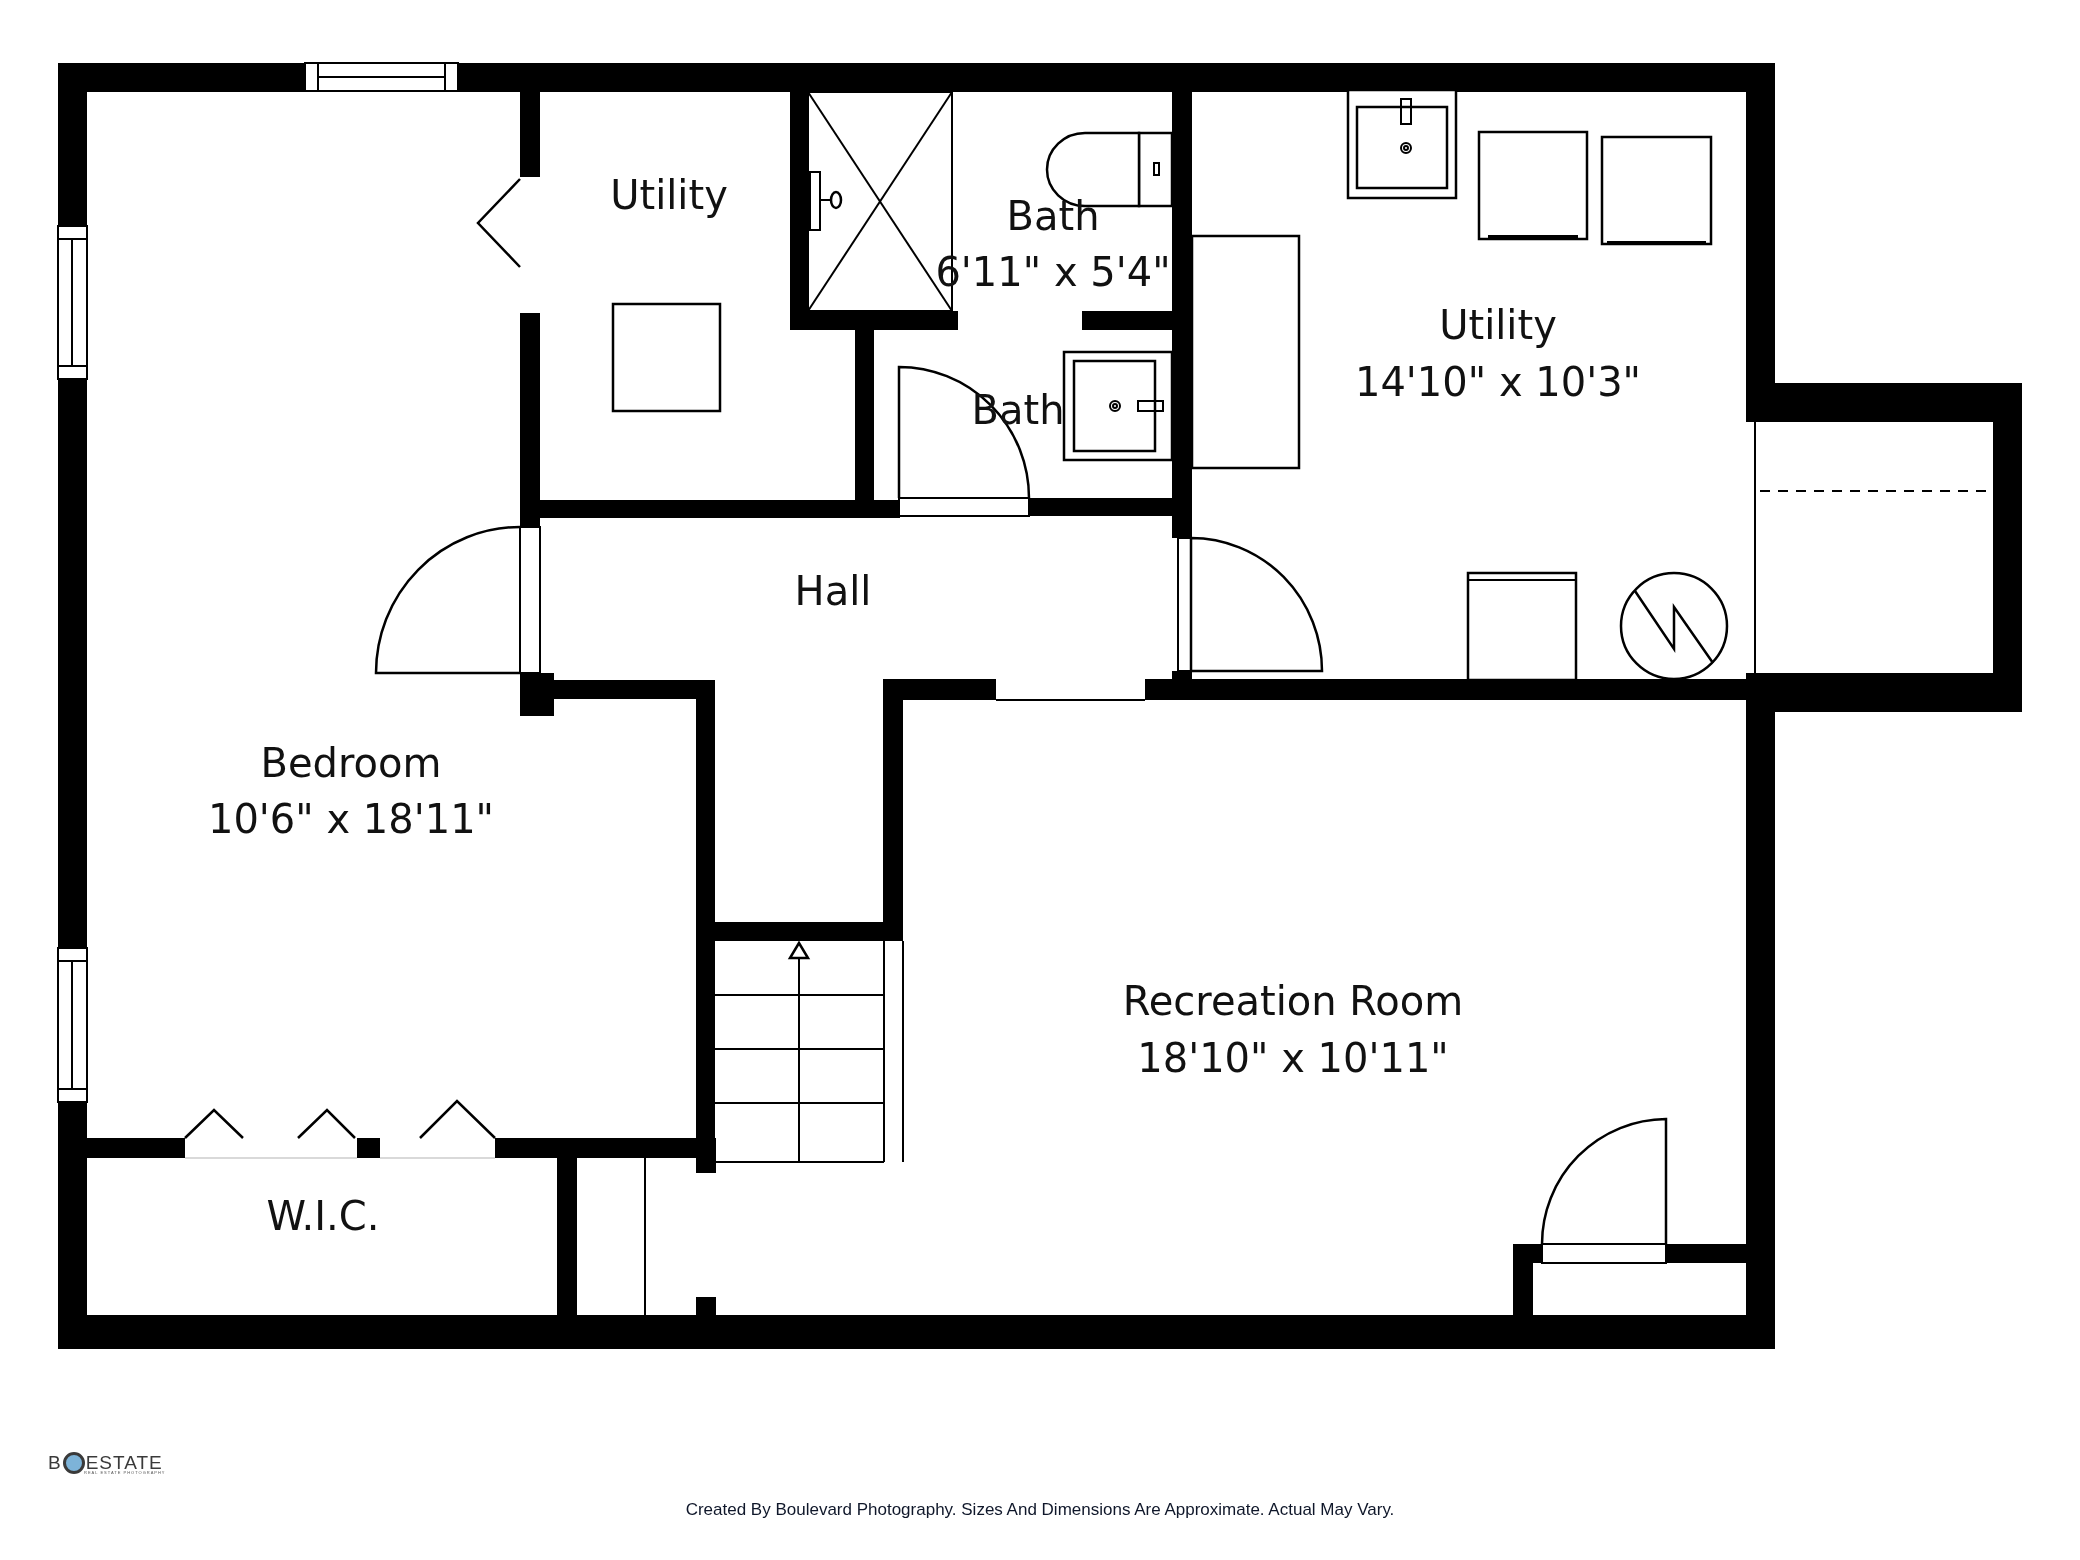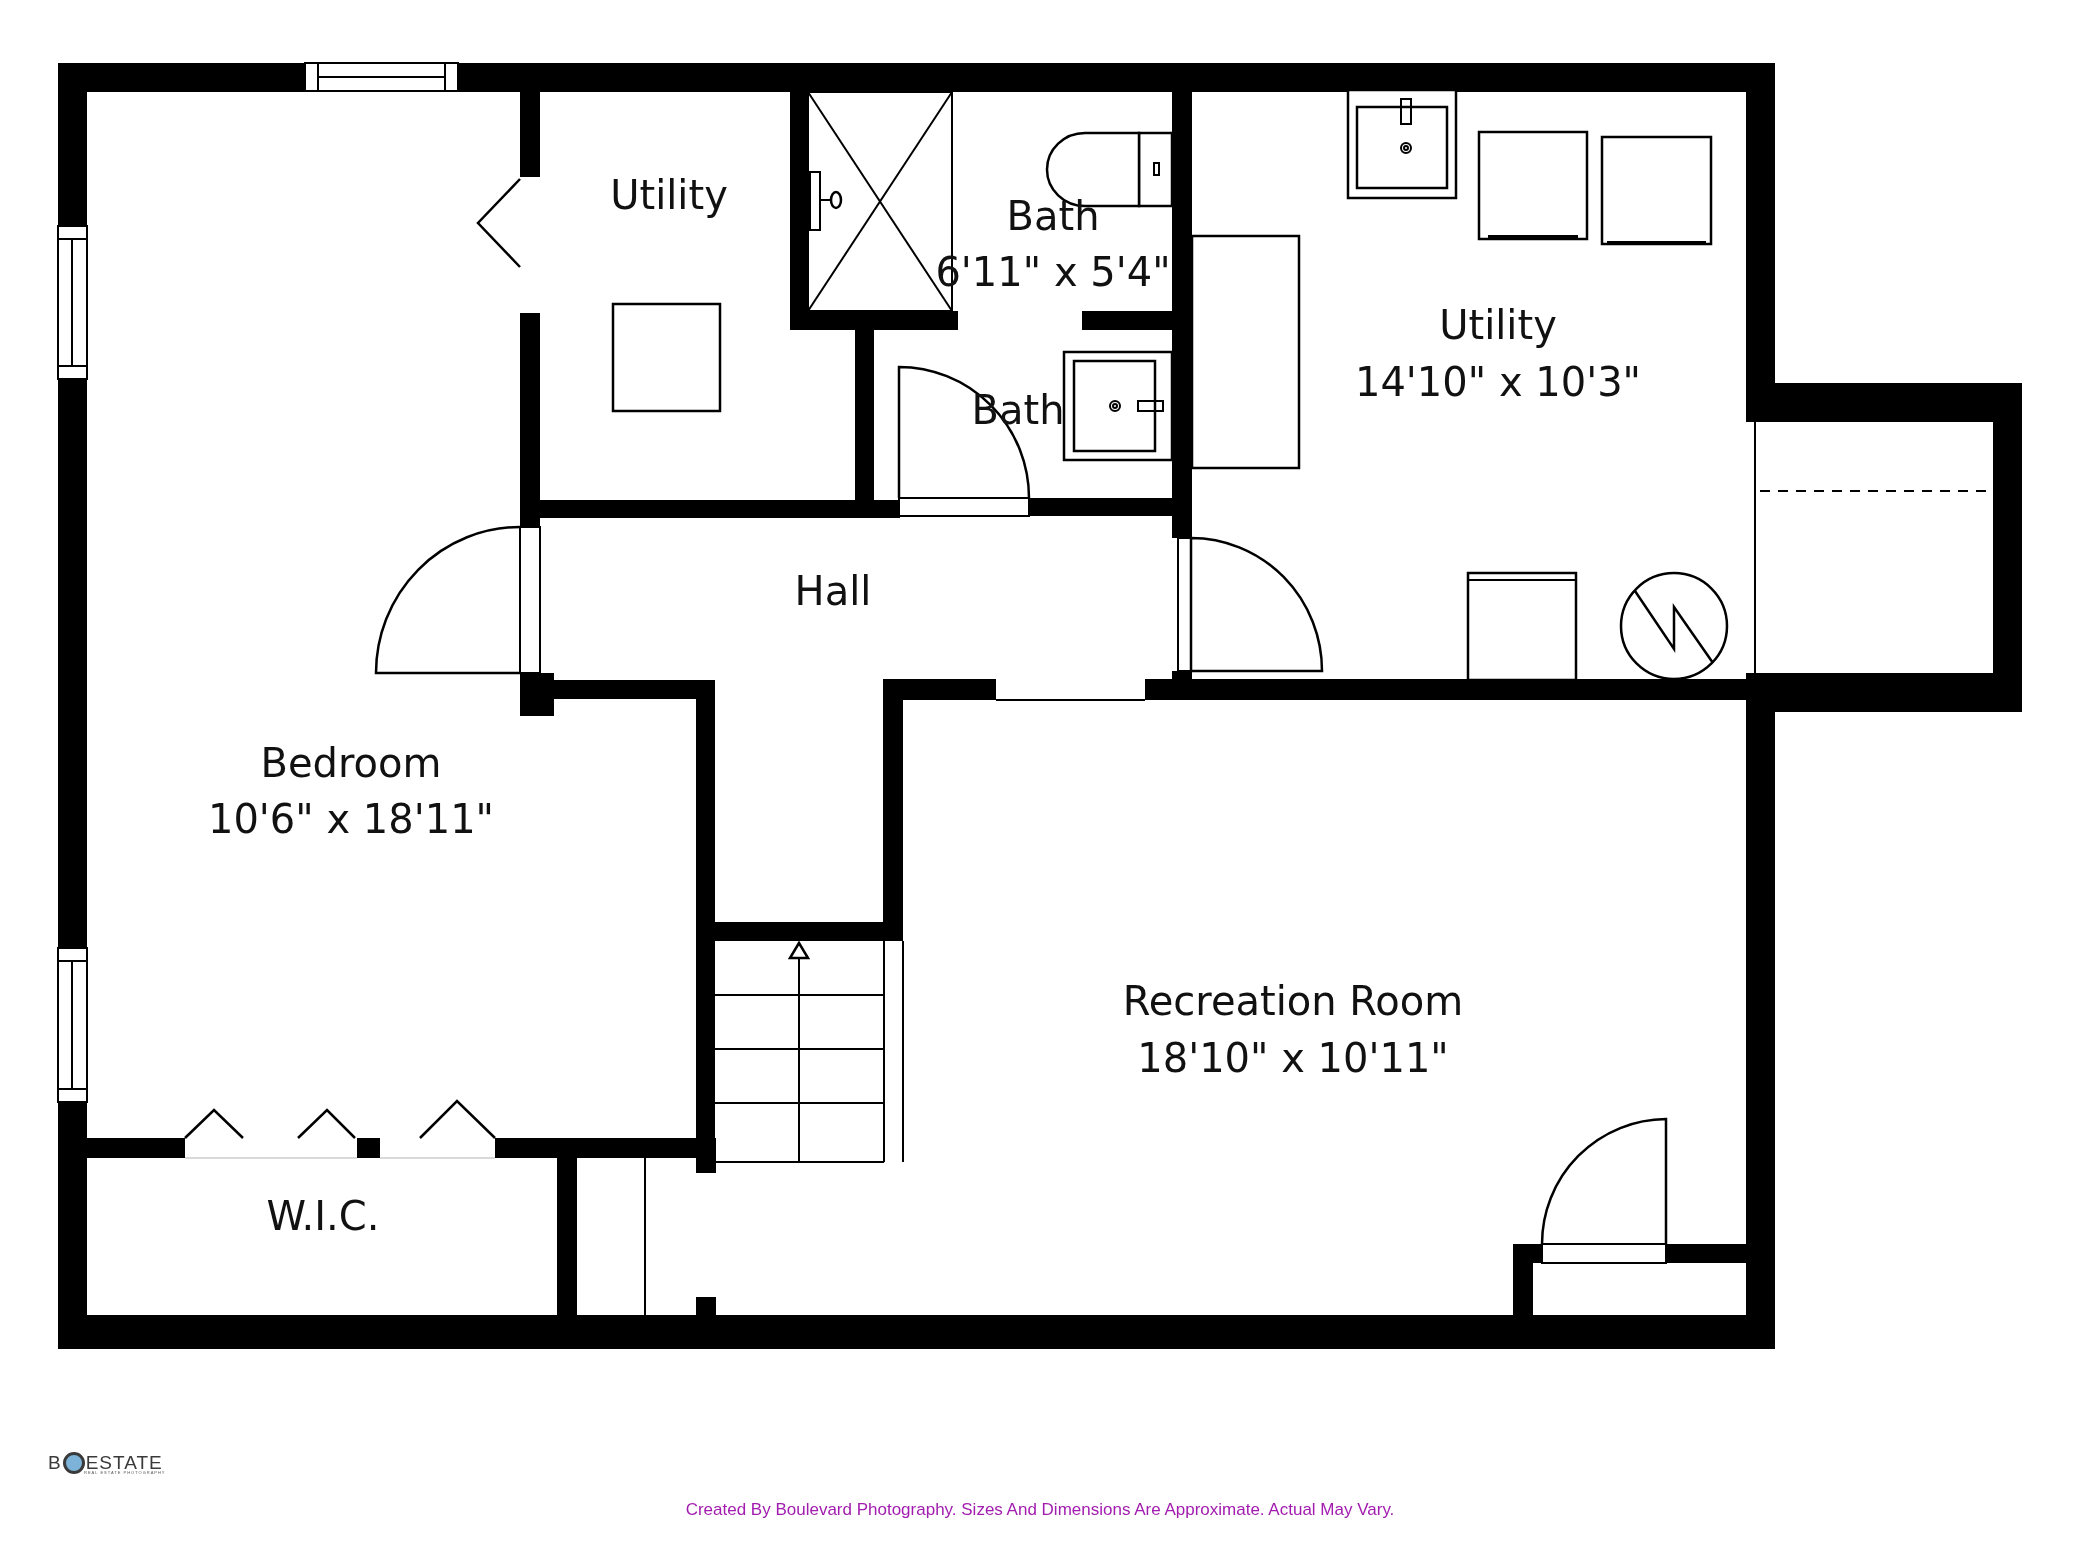"Created By Boulevard Photography. Sizes" .footer { color: #a21caf -> #0f172a }
